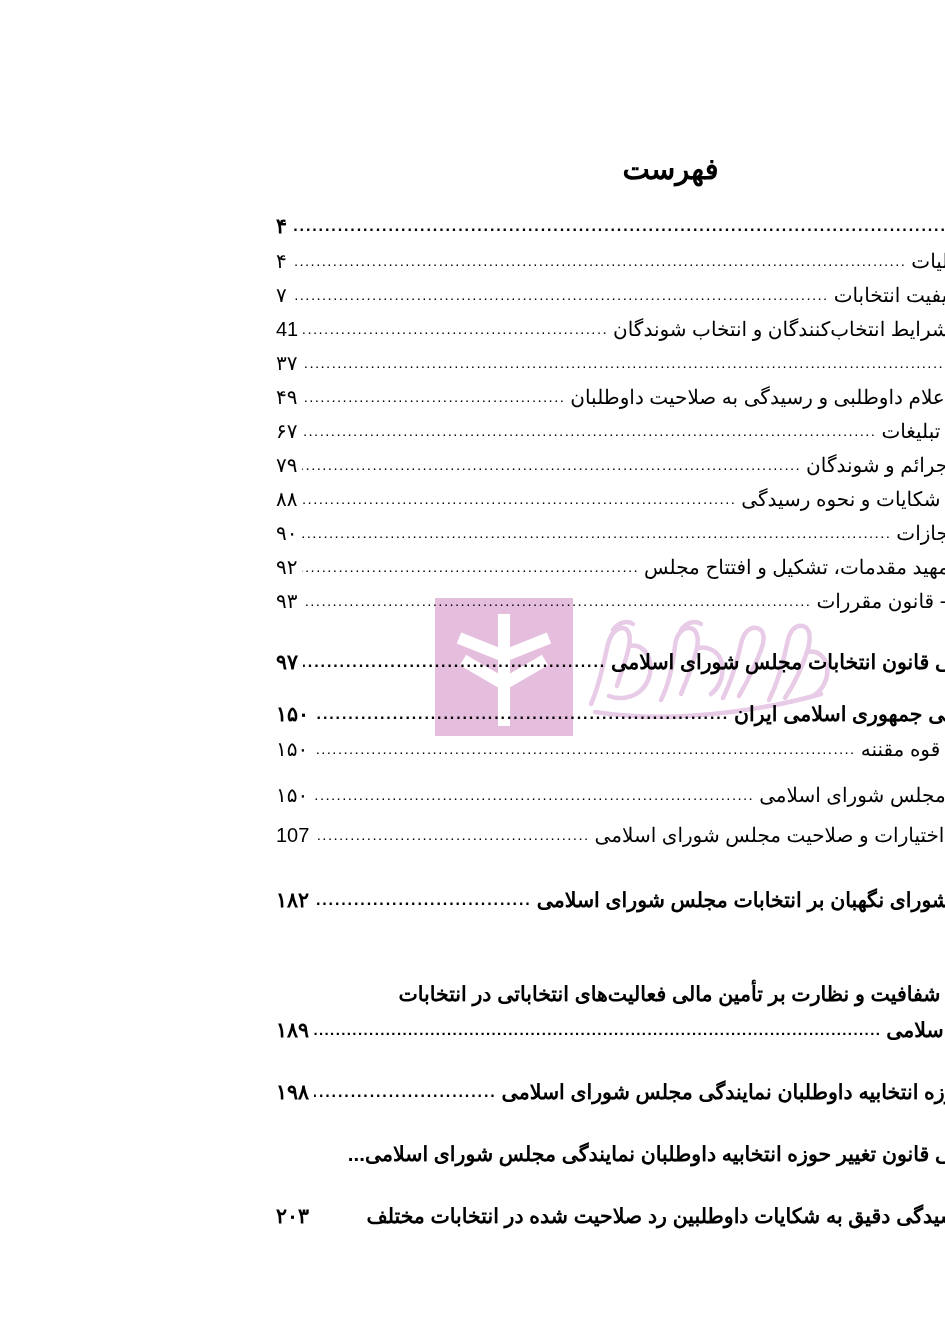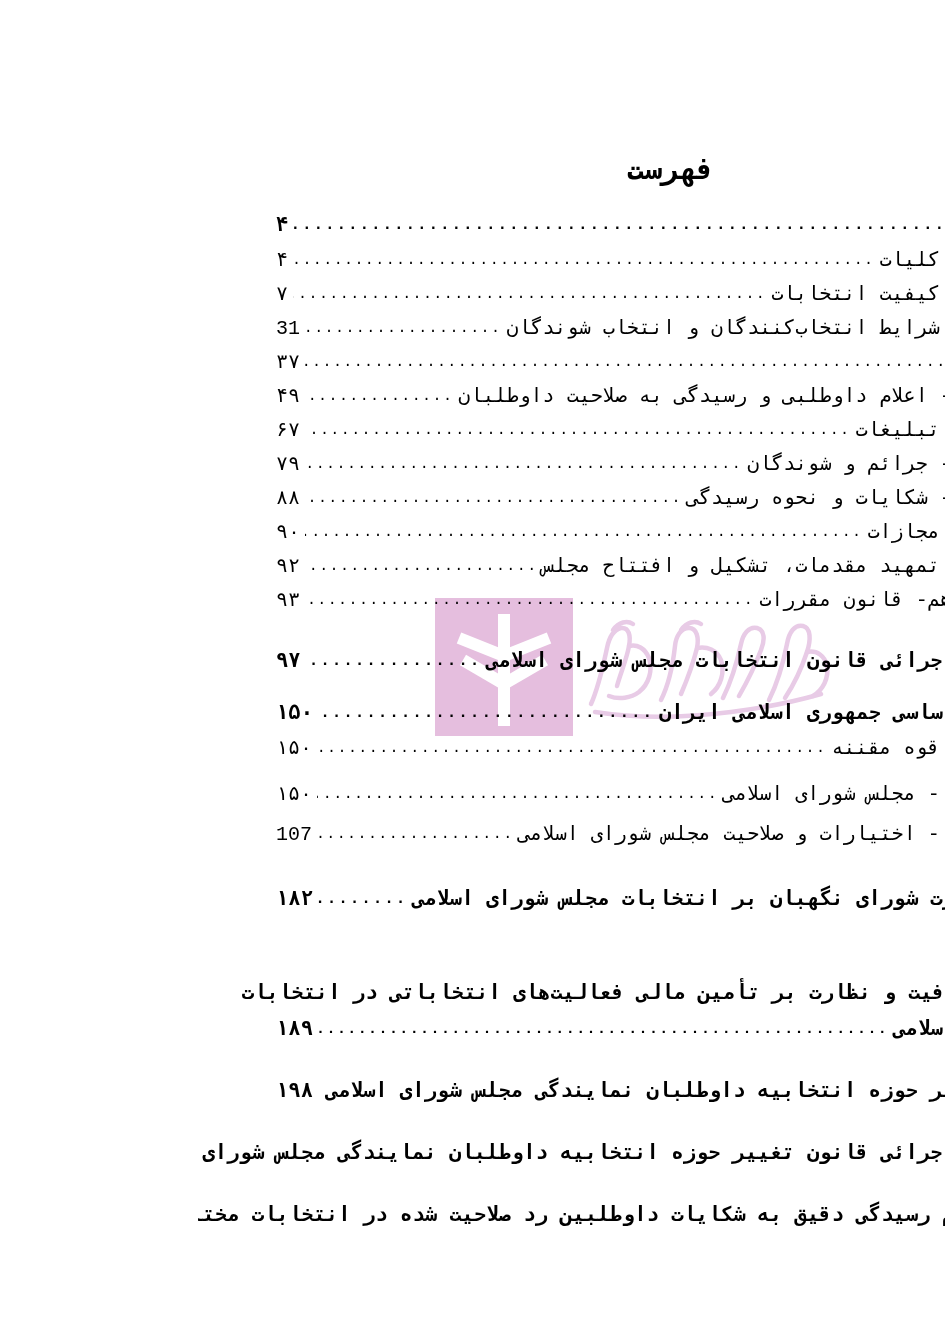"فهرست" .page { font-family: Liberation Mono, monospace -> Liberation Sans, sans-serif }
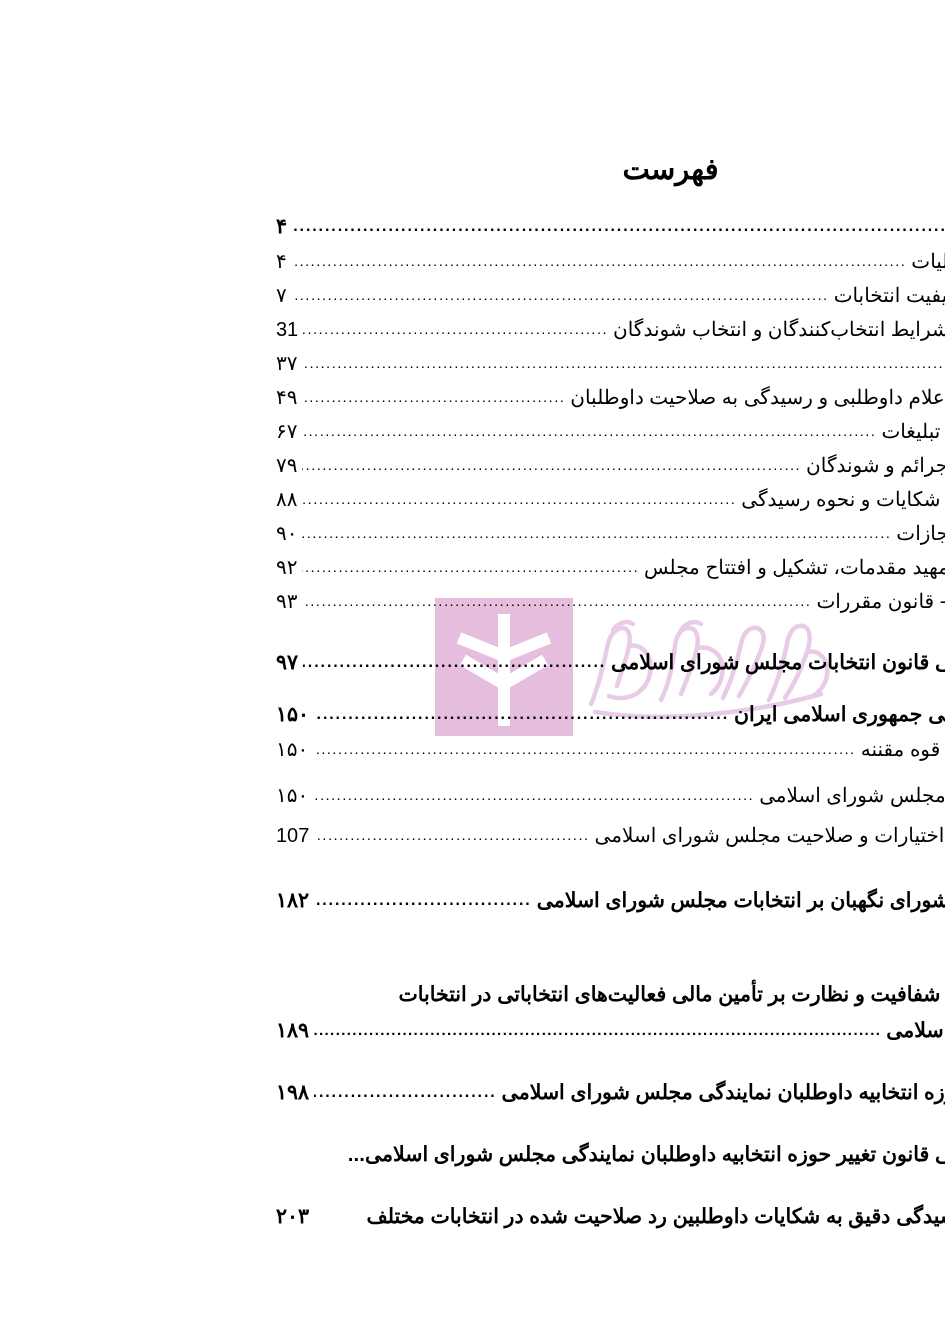"31" span.pageno { text: 31 -> 41 }
